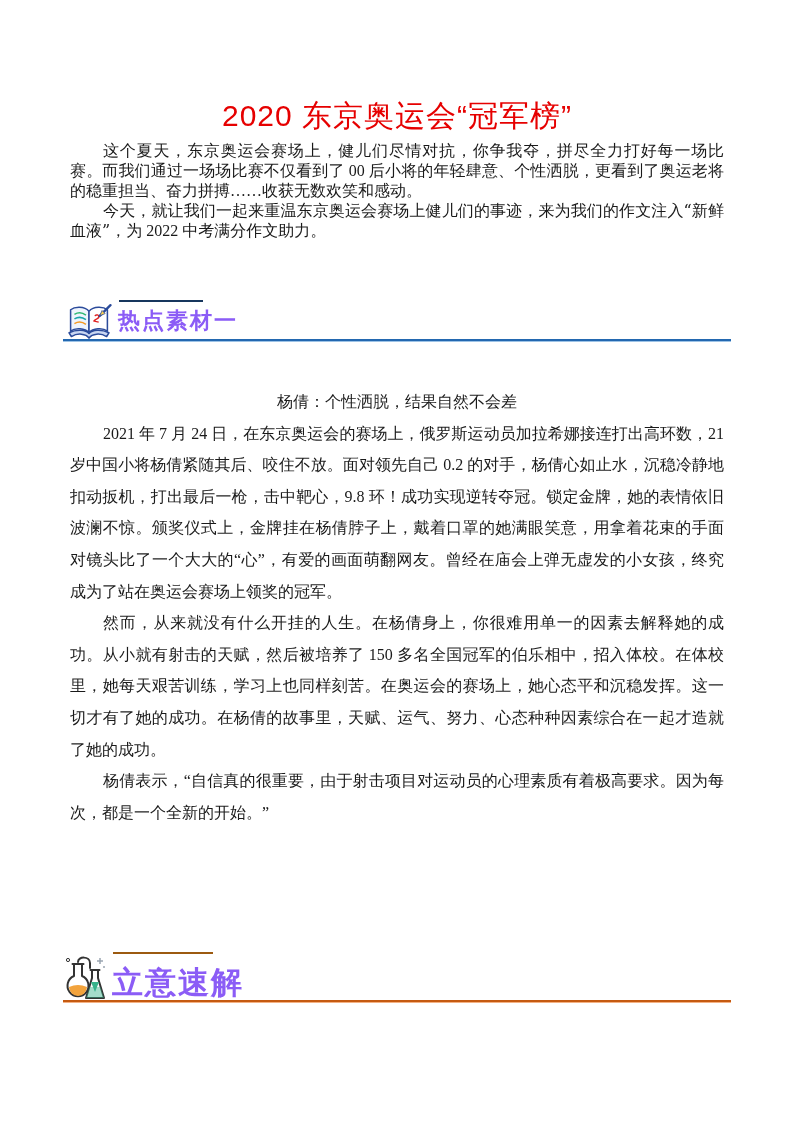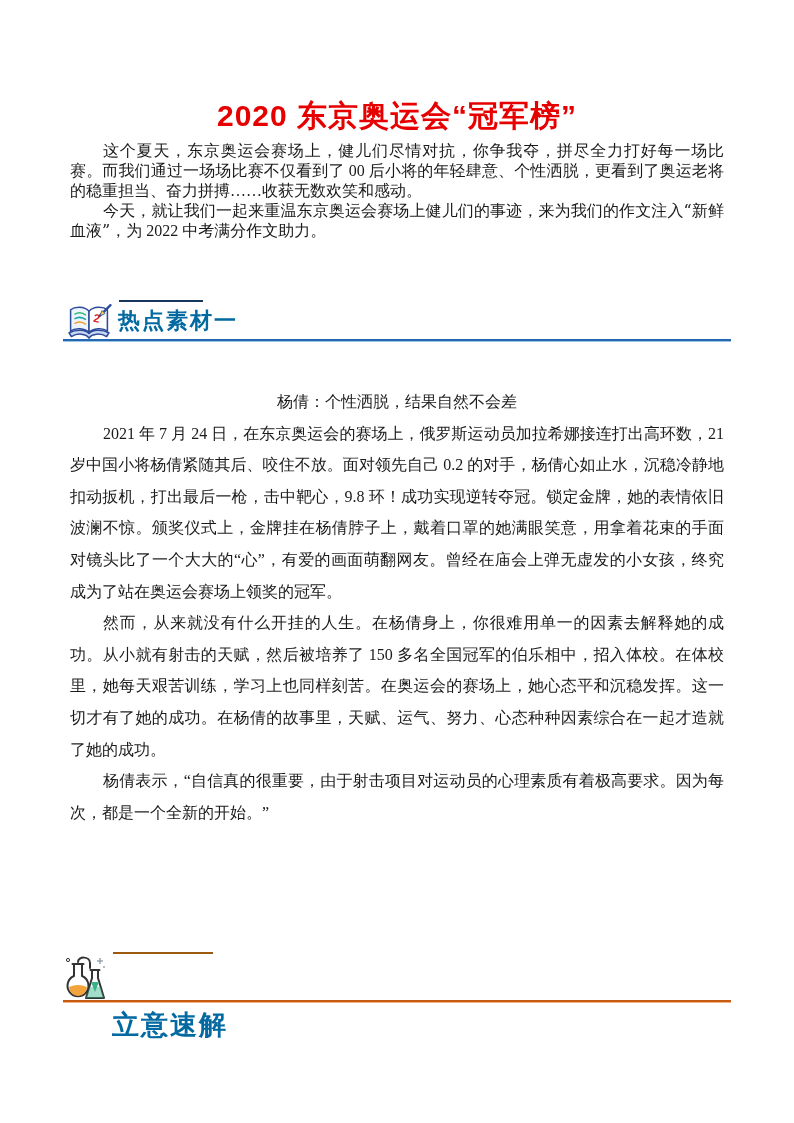"2020 东京奥运会“冠军榜”" .doc-title { font-weight: bold -> normal }
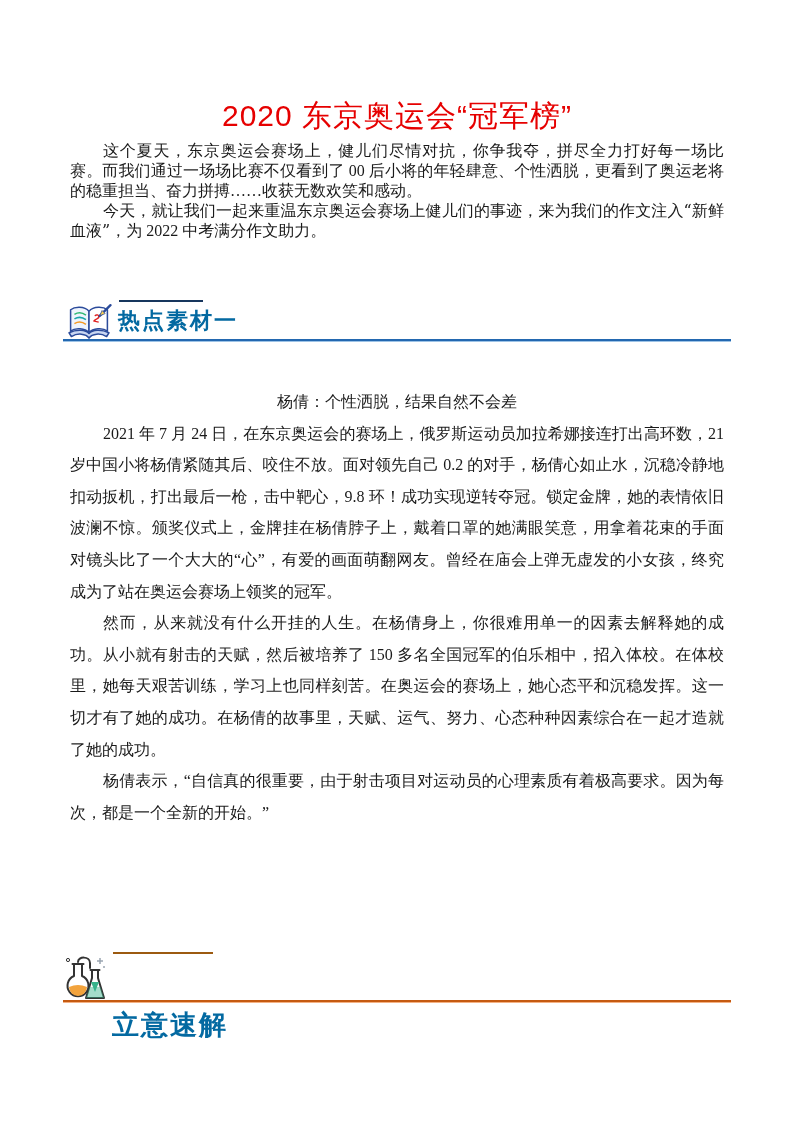"热点素材一" .sec-label { color: #0369a1 -> #8b5cf6 }
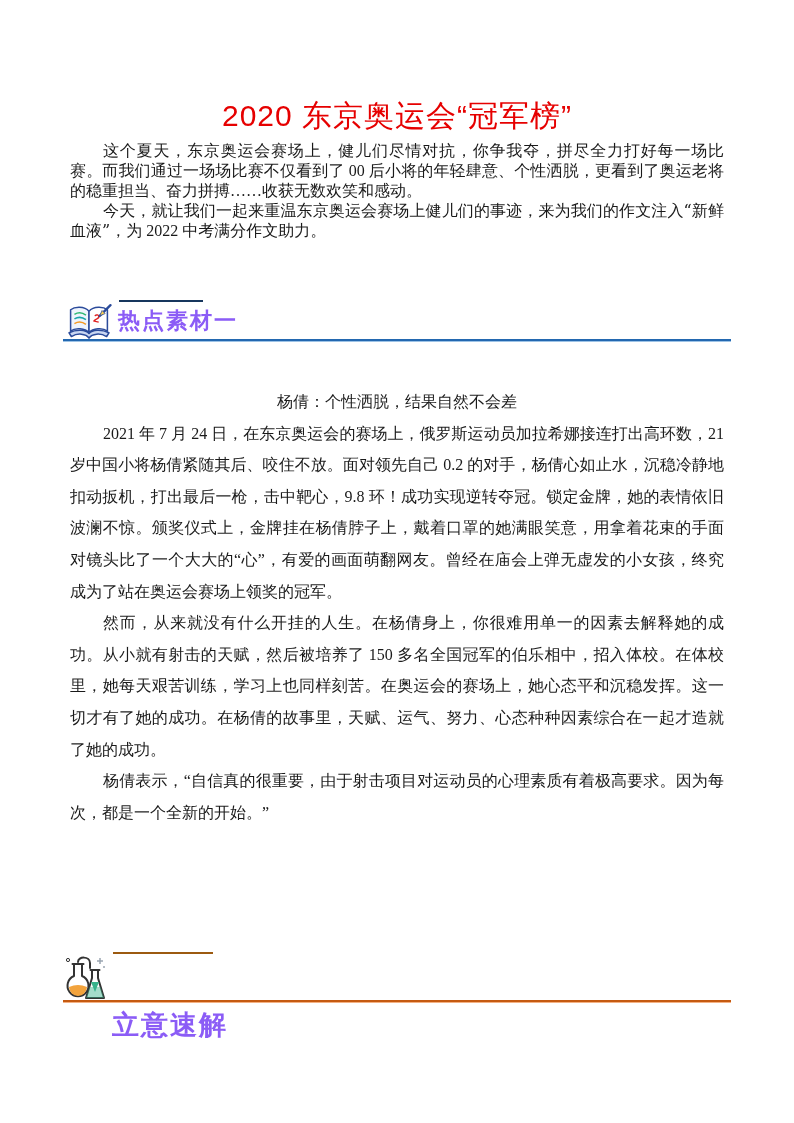"立意速解" .sec2-label { font-size: 27px -> 31px; top: 1012px -> 969px }
